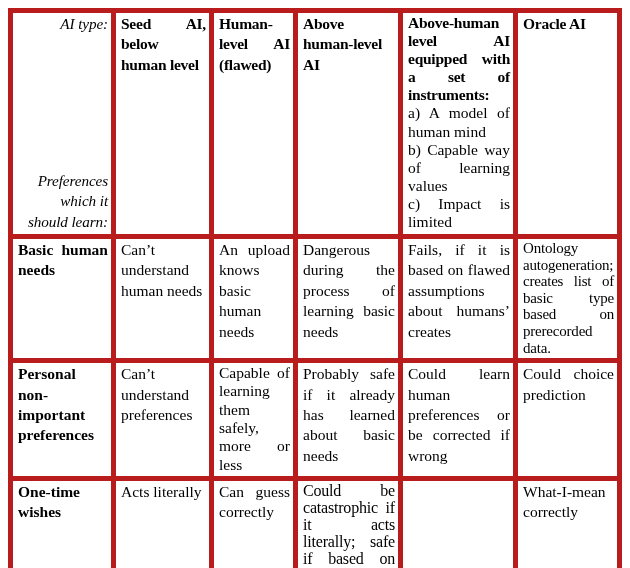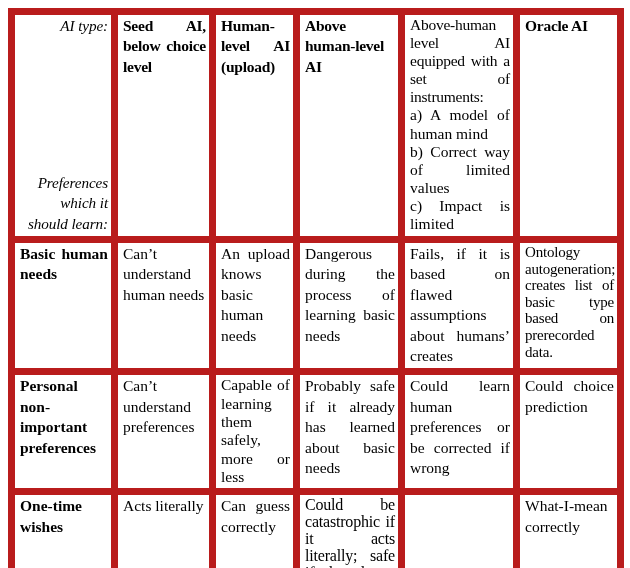"AI type:" .grid td { border: 7px solid #b91c1c -> 5px solid #b91c1c }
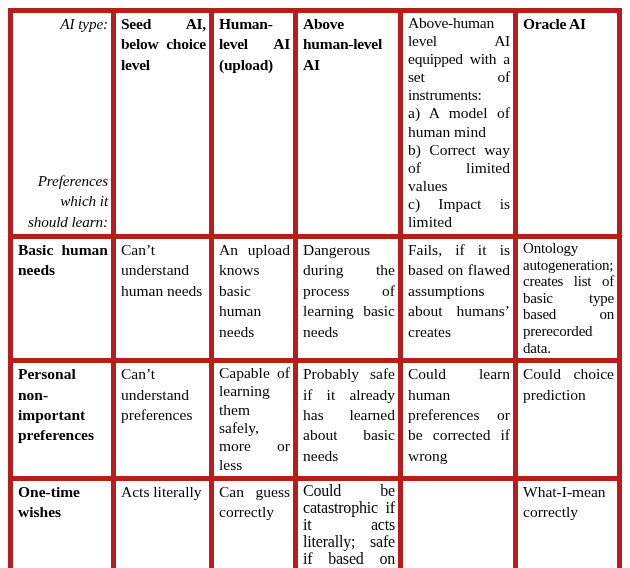"Seed AI, below choice level" td.hdr { text: choice -> human }
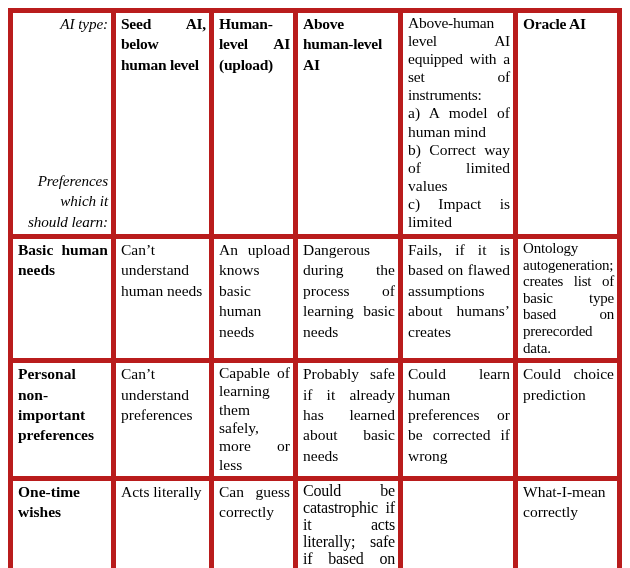"Human-level AI (upload)" td.hdr { text: upload -> flawed }
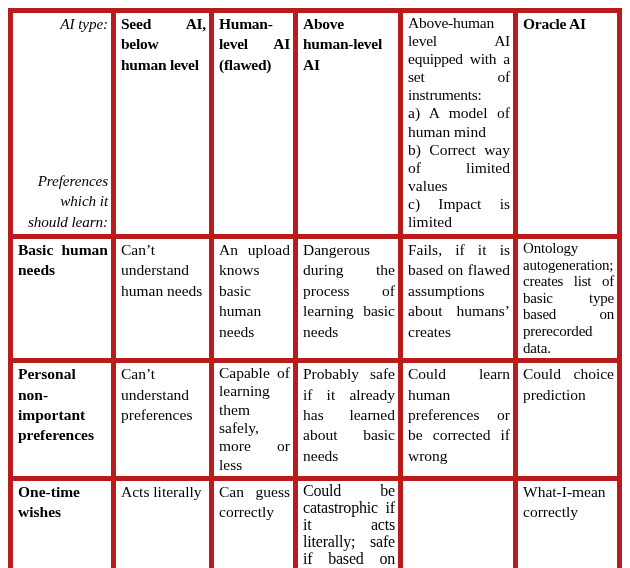"Above-human level AI equipped with" .equip-title { font-weight: normal -> bold }
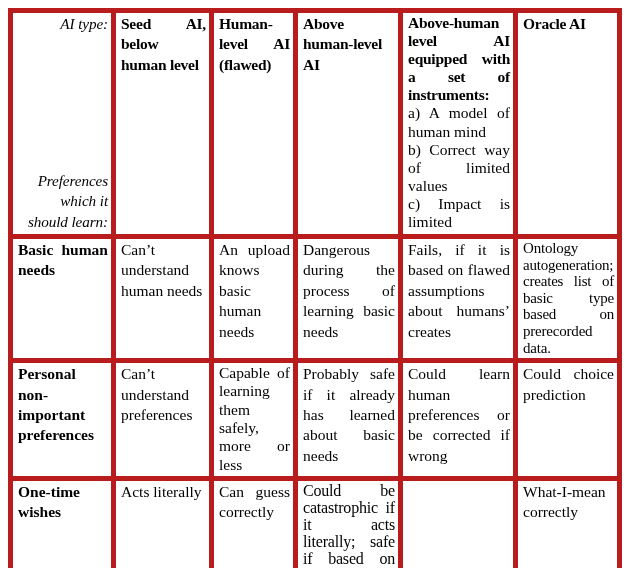"b) Correct way of limited" div.equip-item { text: Correct way of limited -> Capable way of learning }
